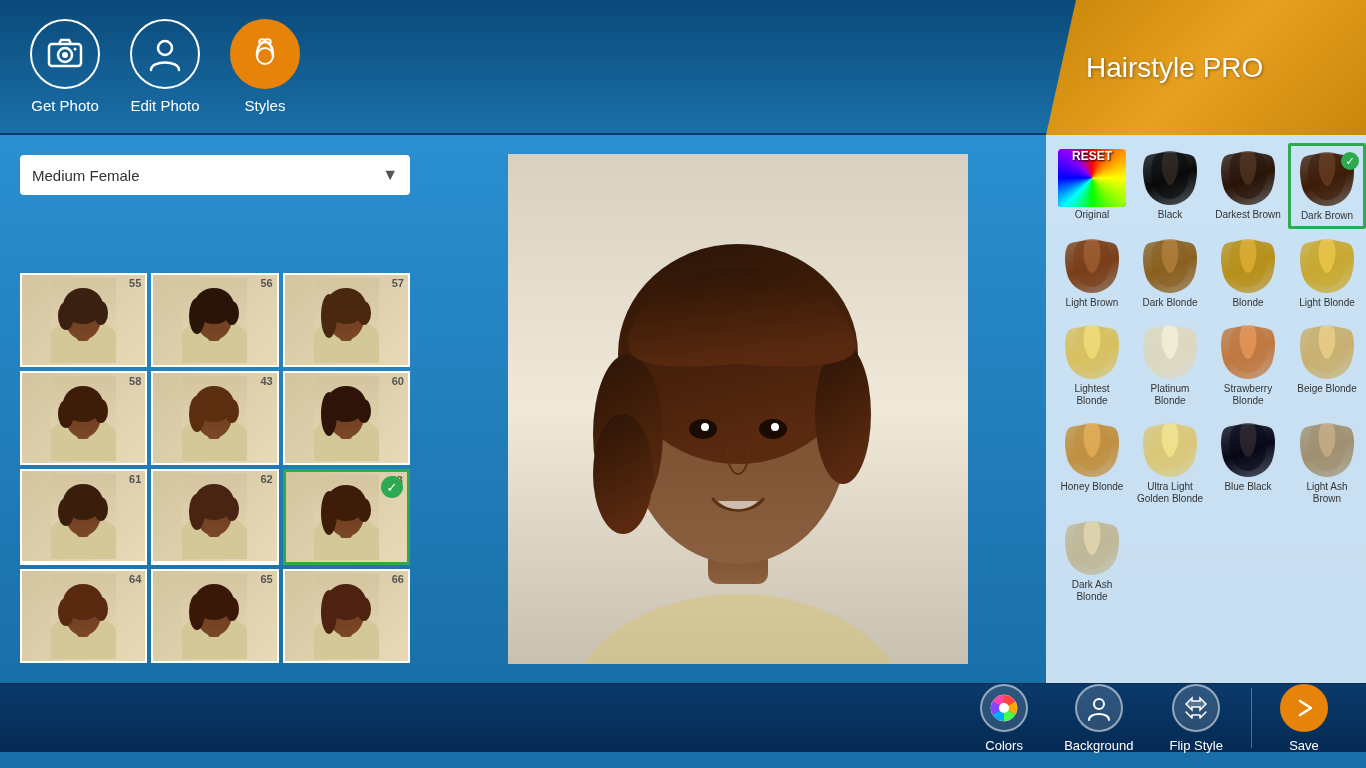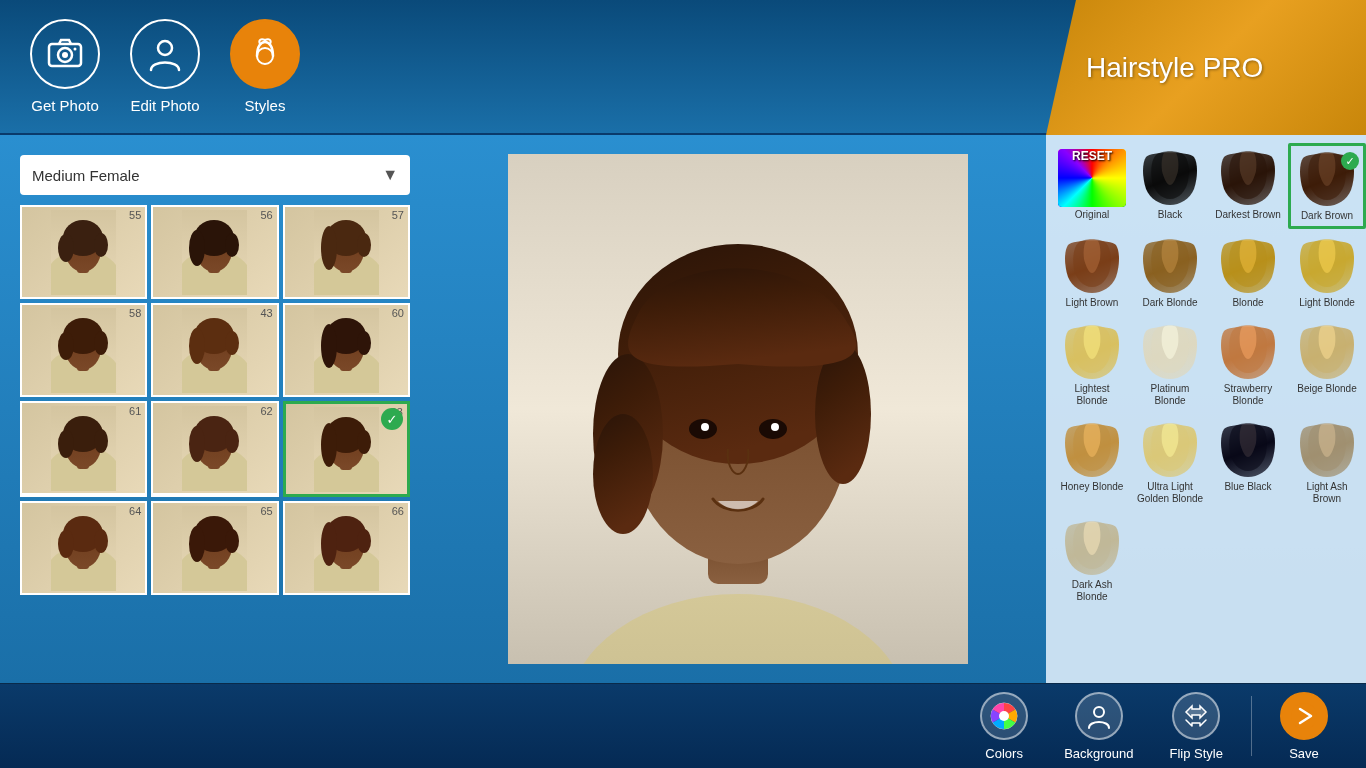"Medium Female" .left-panel { justify-content: none -> space-between }
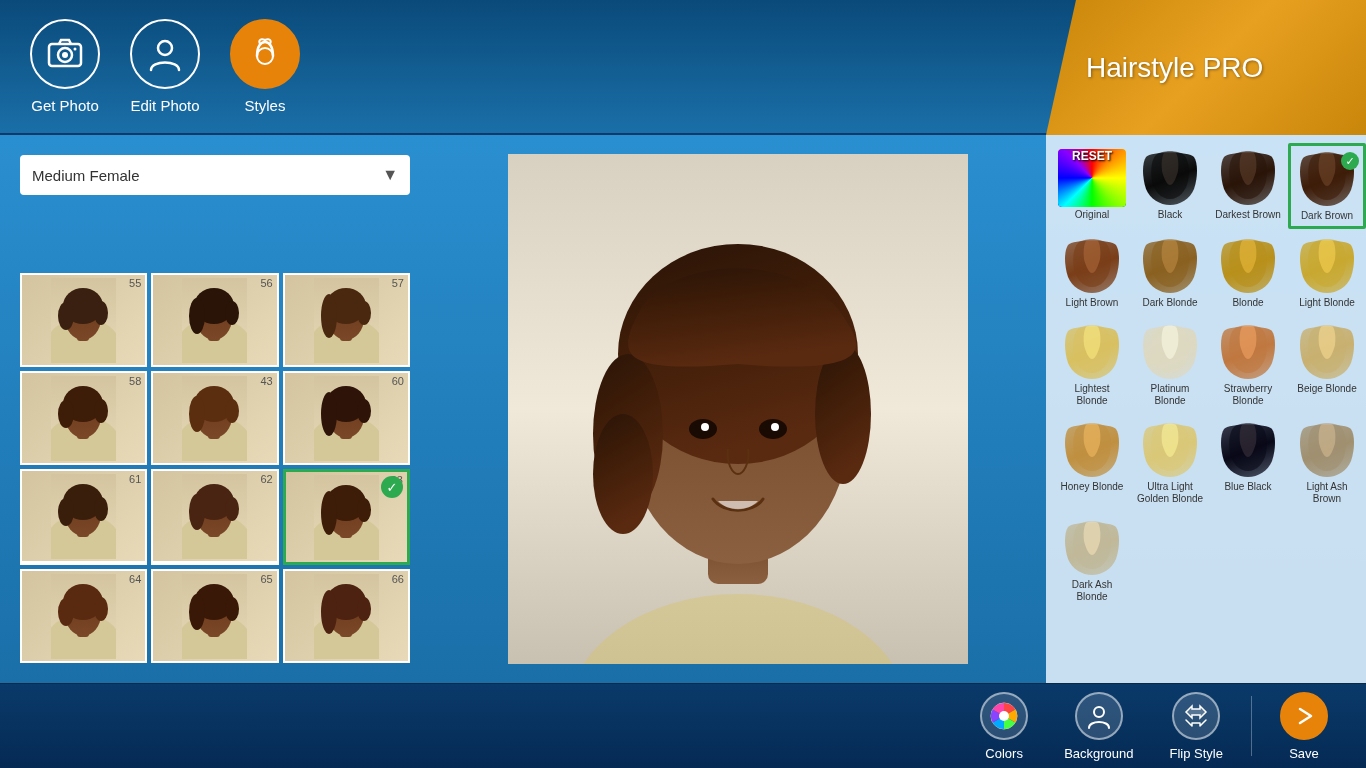"55" .style-item .number { font-weight: normal -> bold }
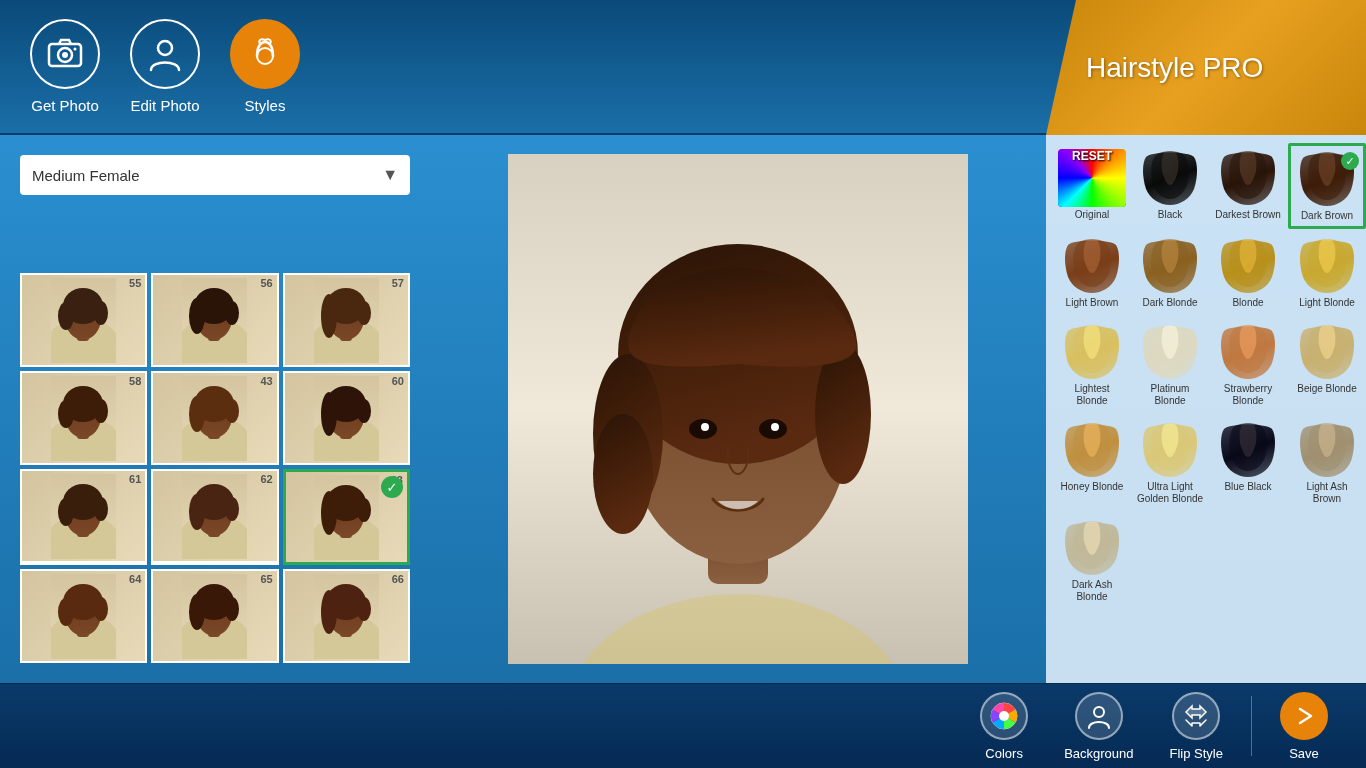"Colors" .bottom-toolbar { height: 85px -> 69px }
